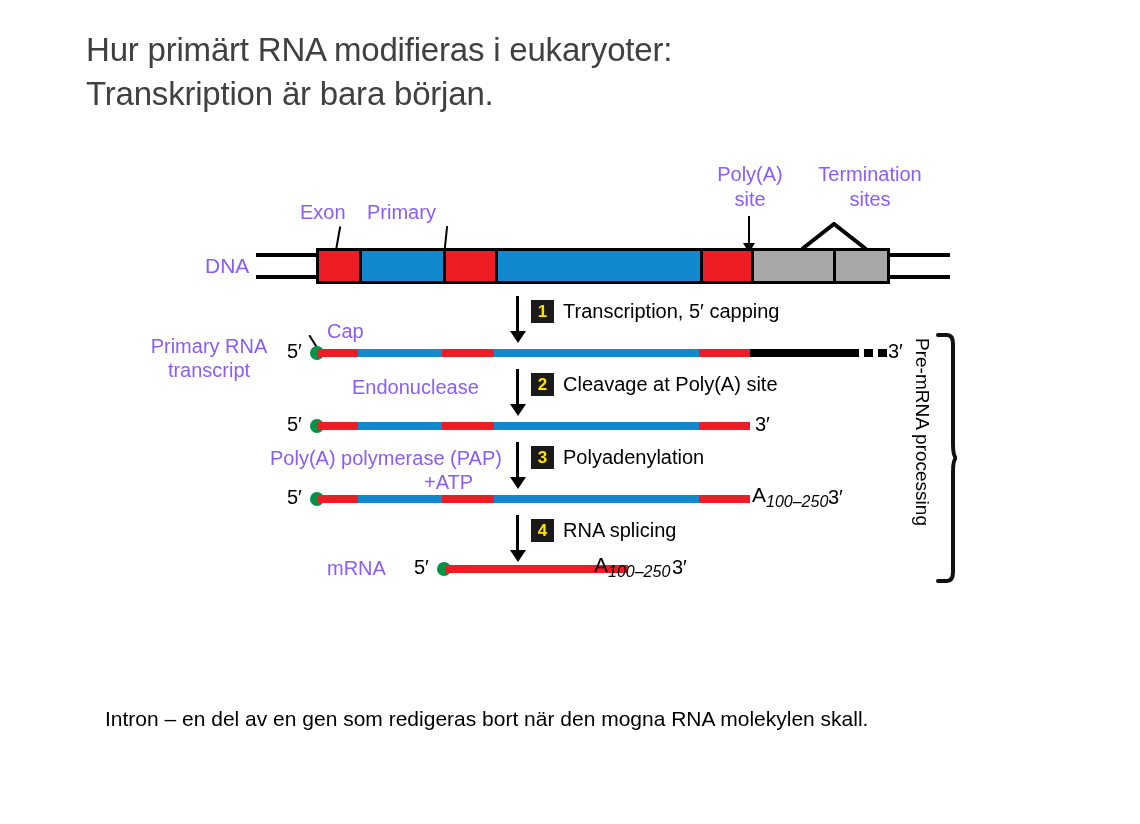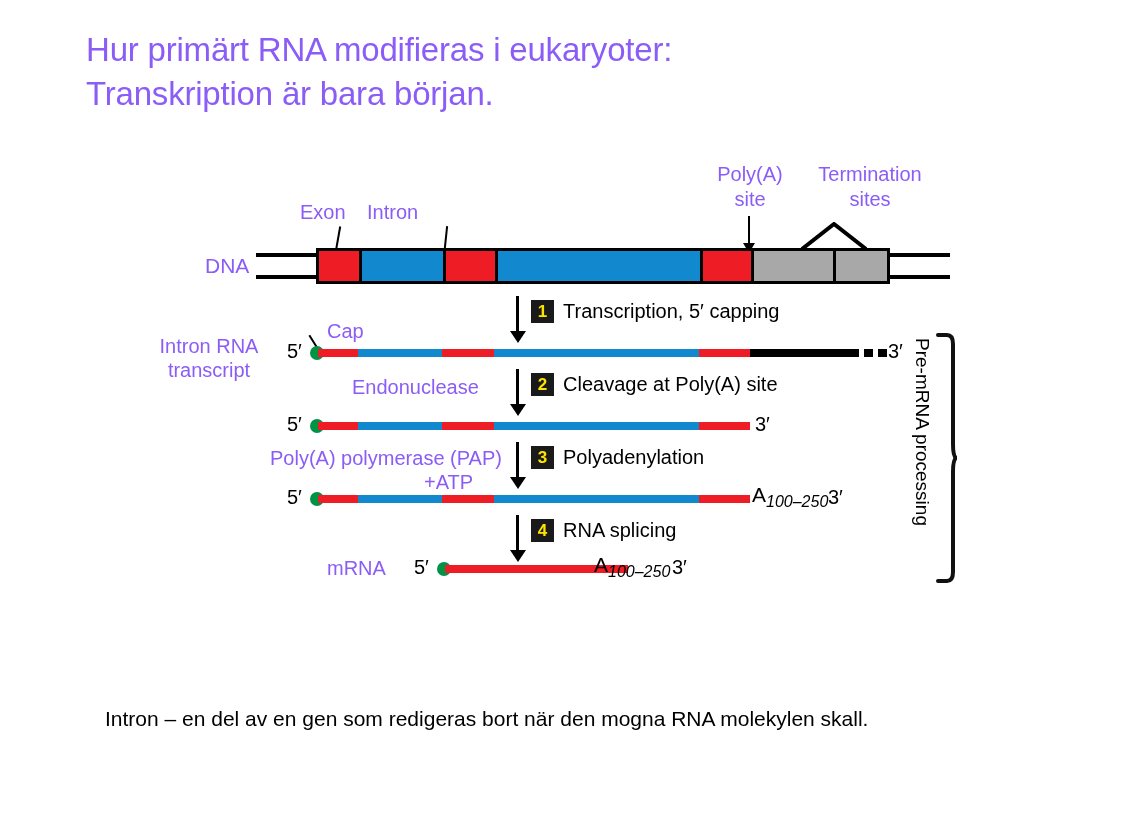"Hur primärt RNA modifieras i" #slide-title { color: #8b5cf6 -> #404040 }
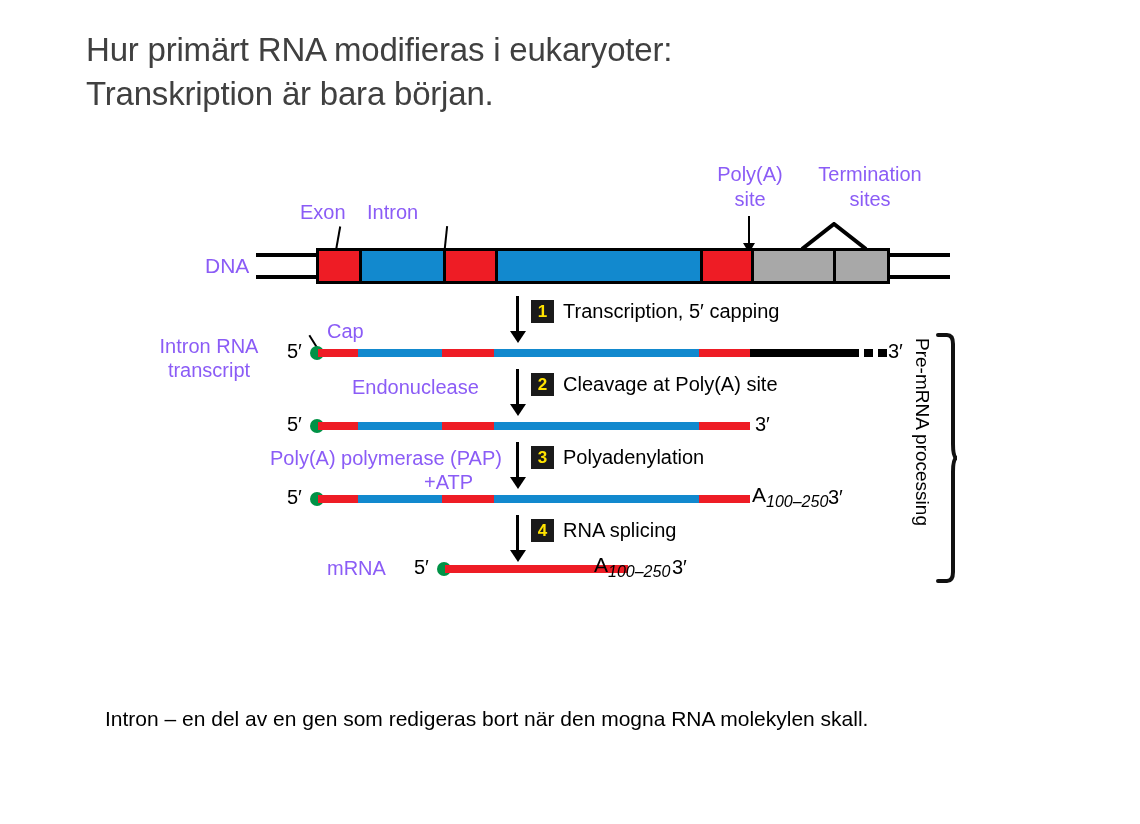"Intron" div.lbl { text: Intron -> Primary }
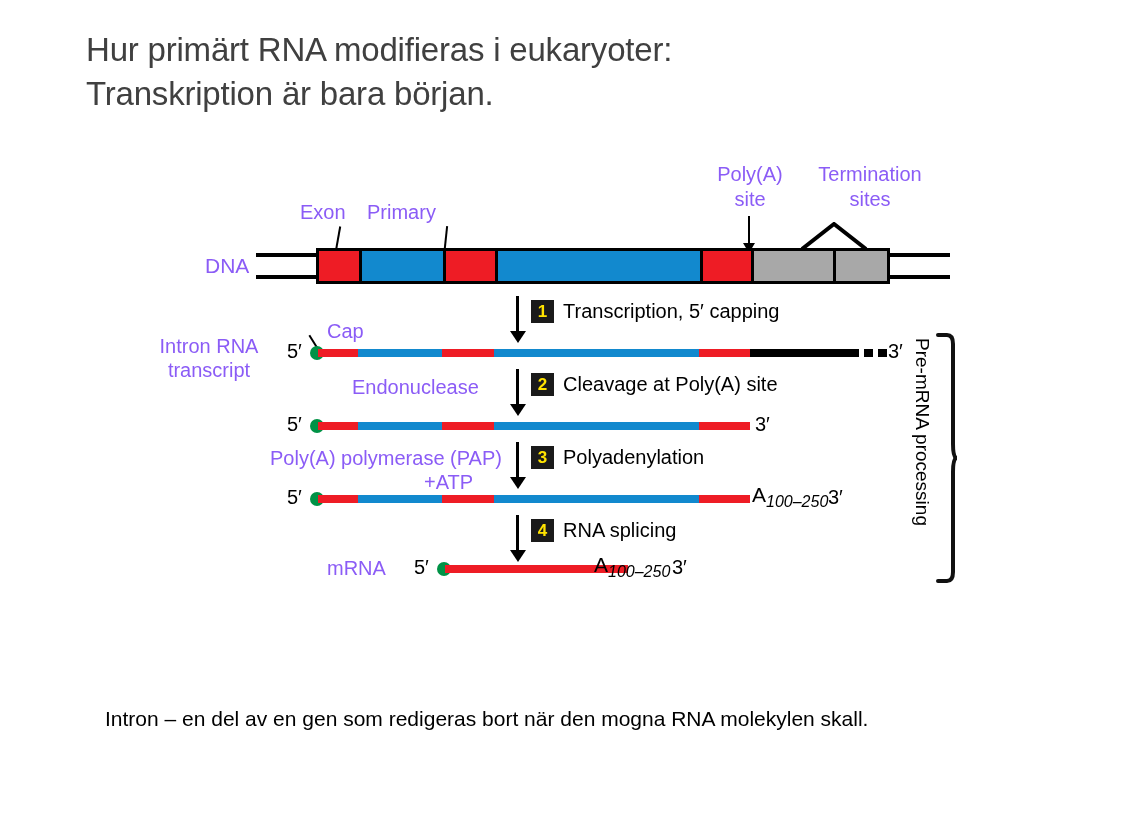"Intron RNA" span { text: Intron -> Primary }
